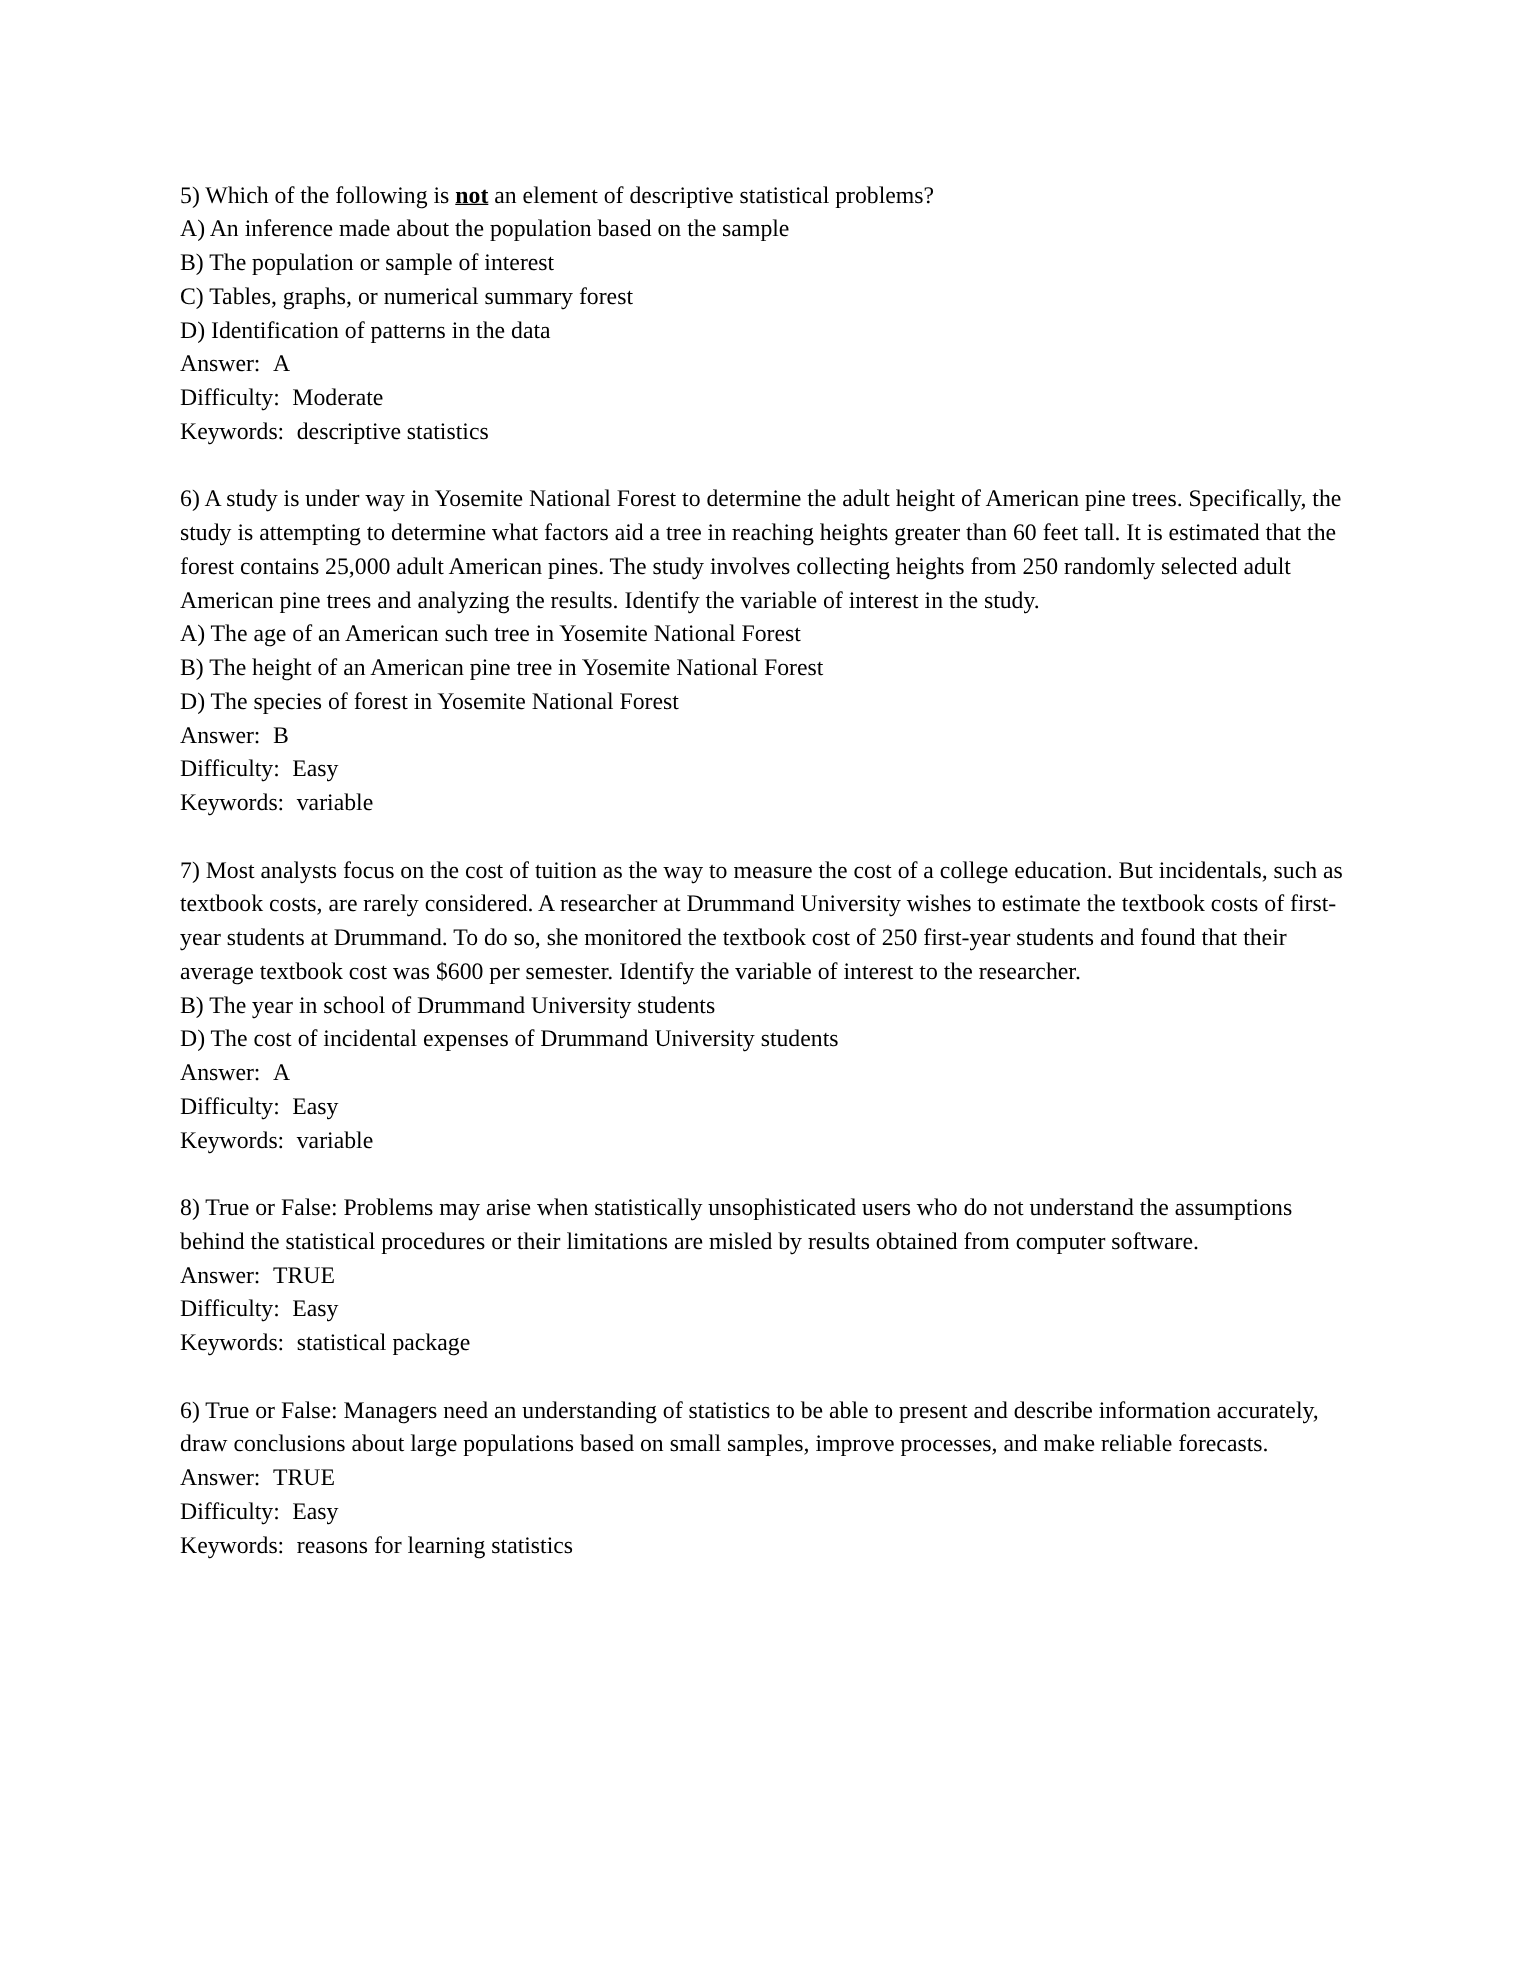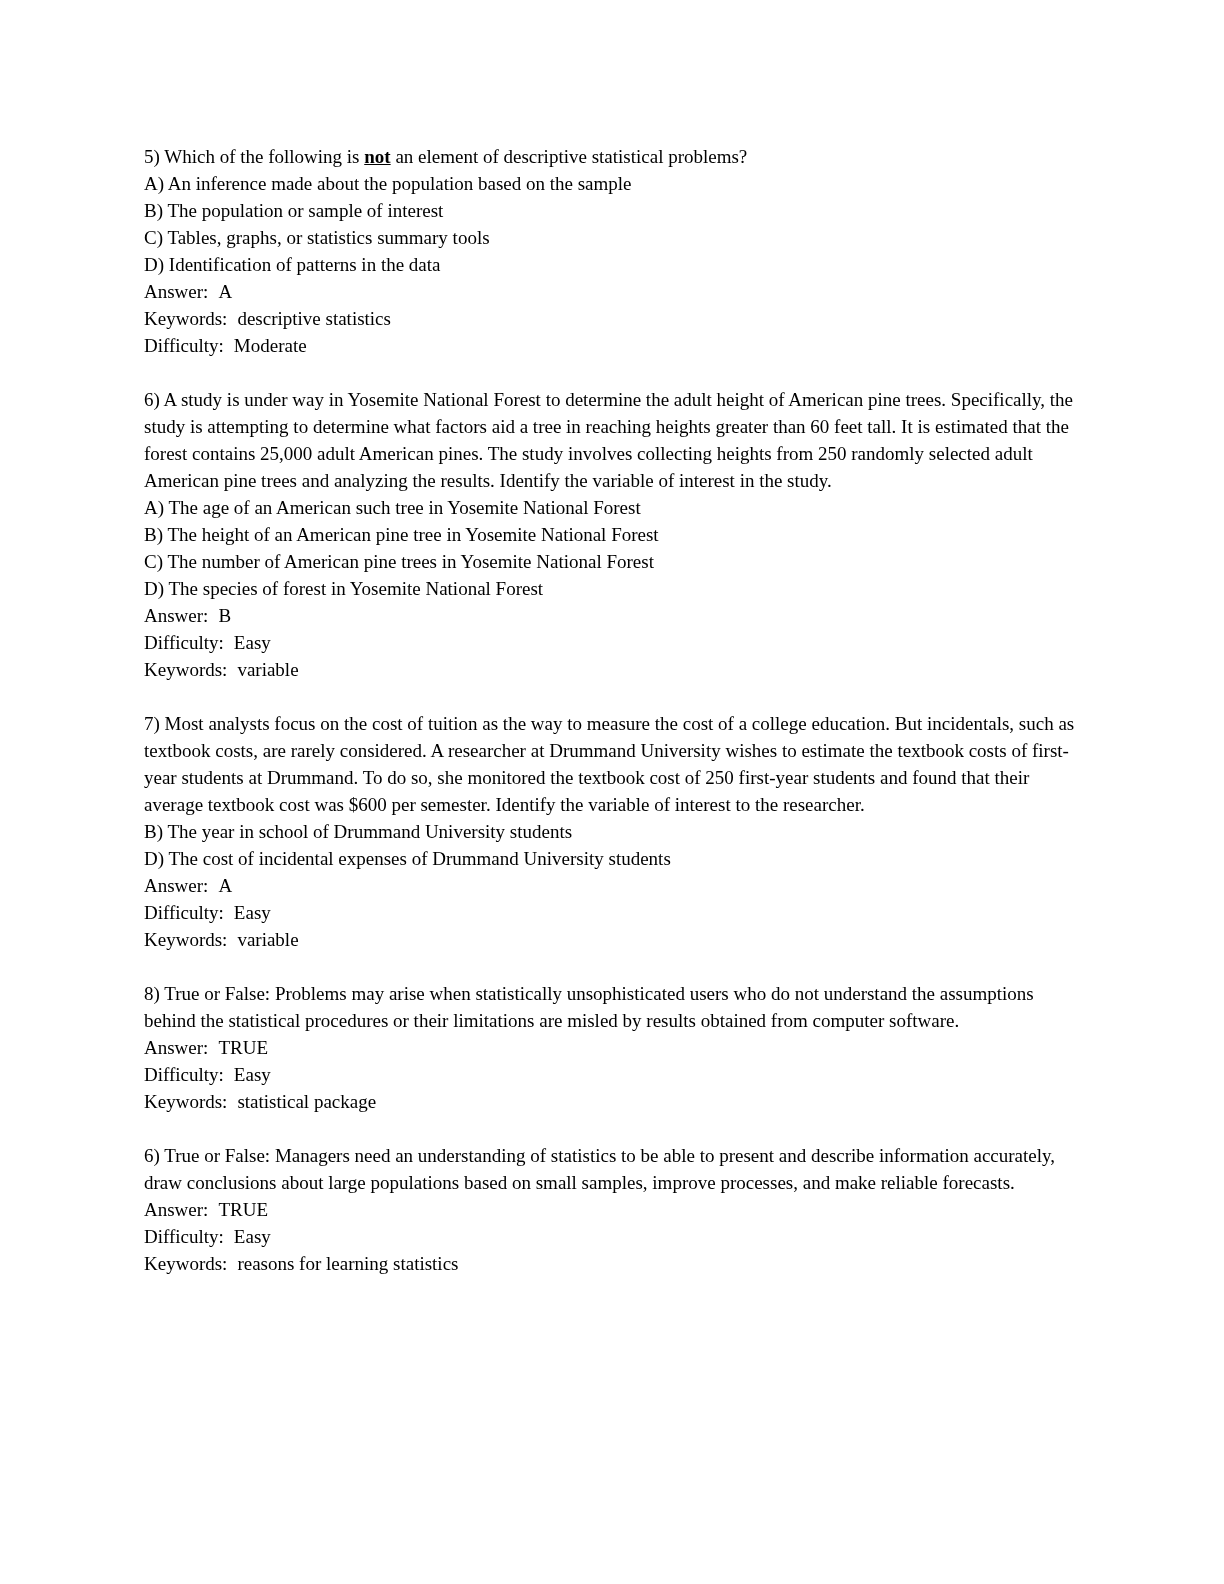"C) Tables, graphs, or statistics" p.choice { text: statistics summary tools -> numerical summary forest }
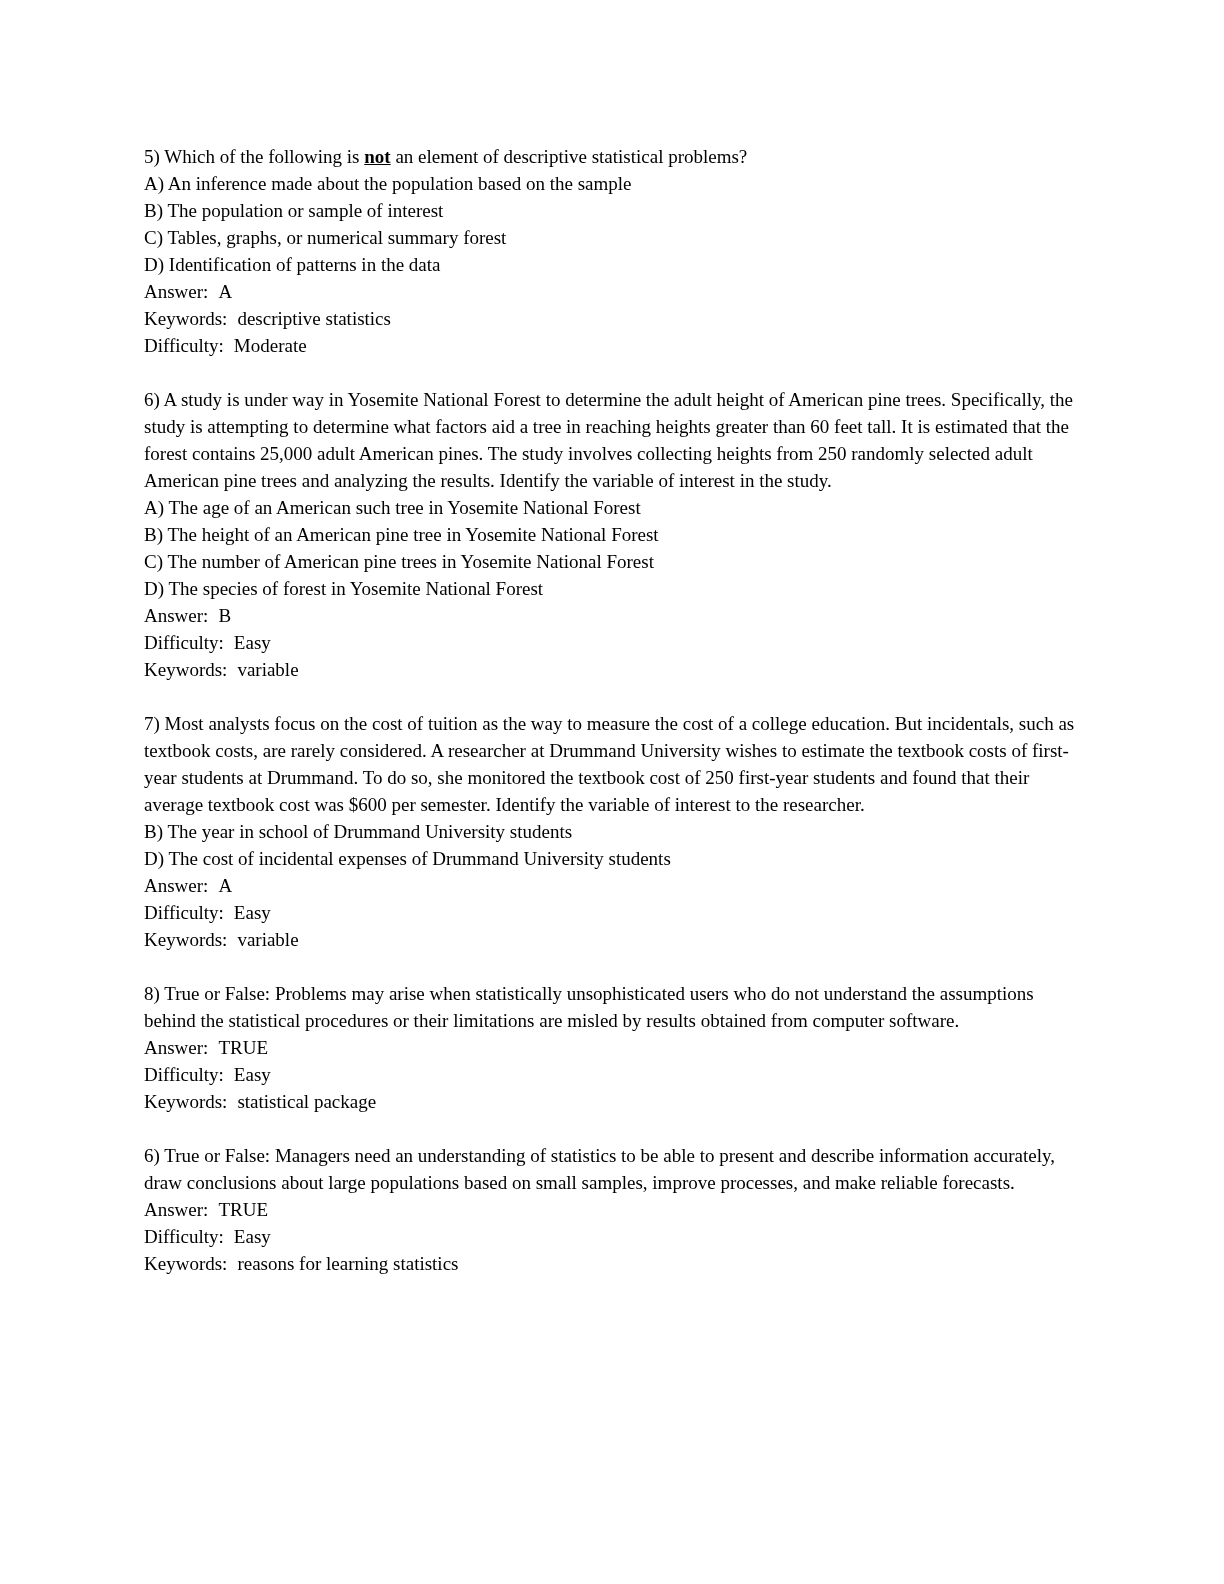"Keywords: descriptive statistics" p.meta { order: before "Difficulty: Moderate" -> after "Difficulty: Moderate" }
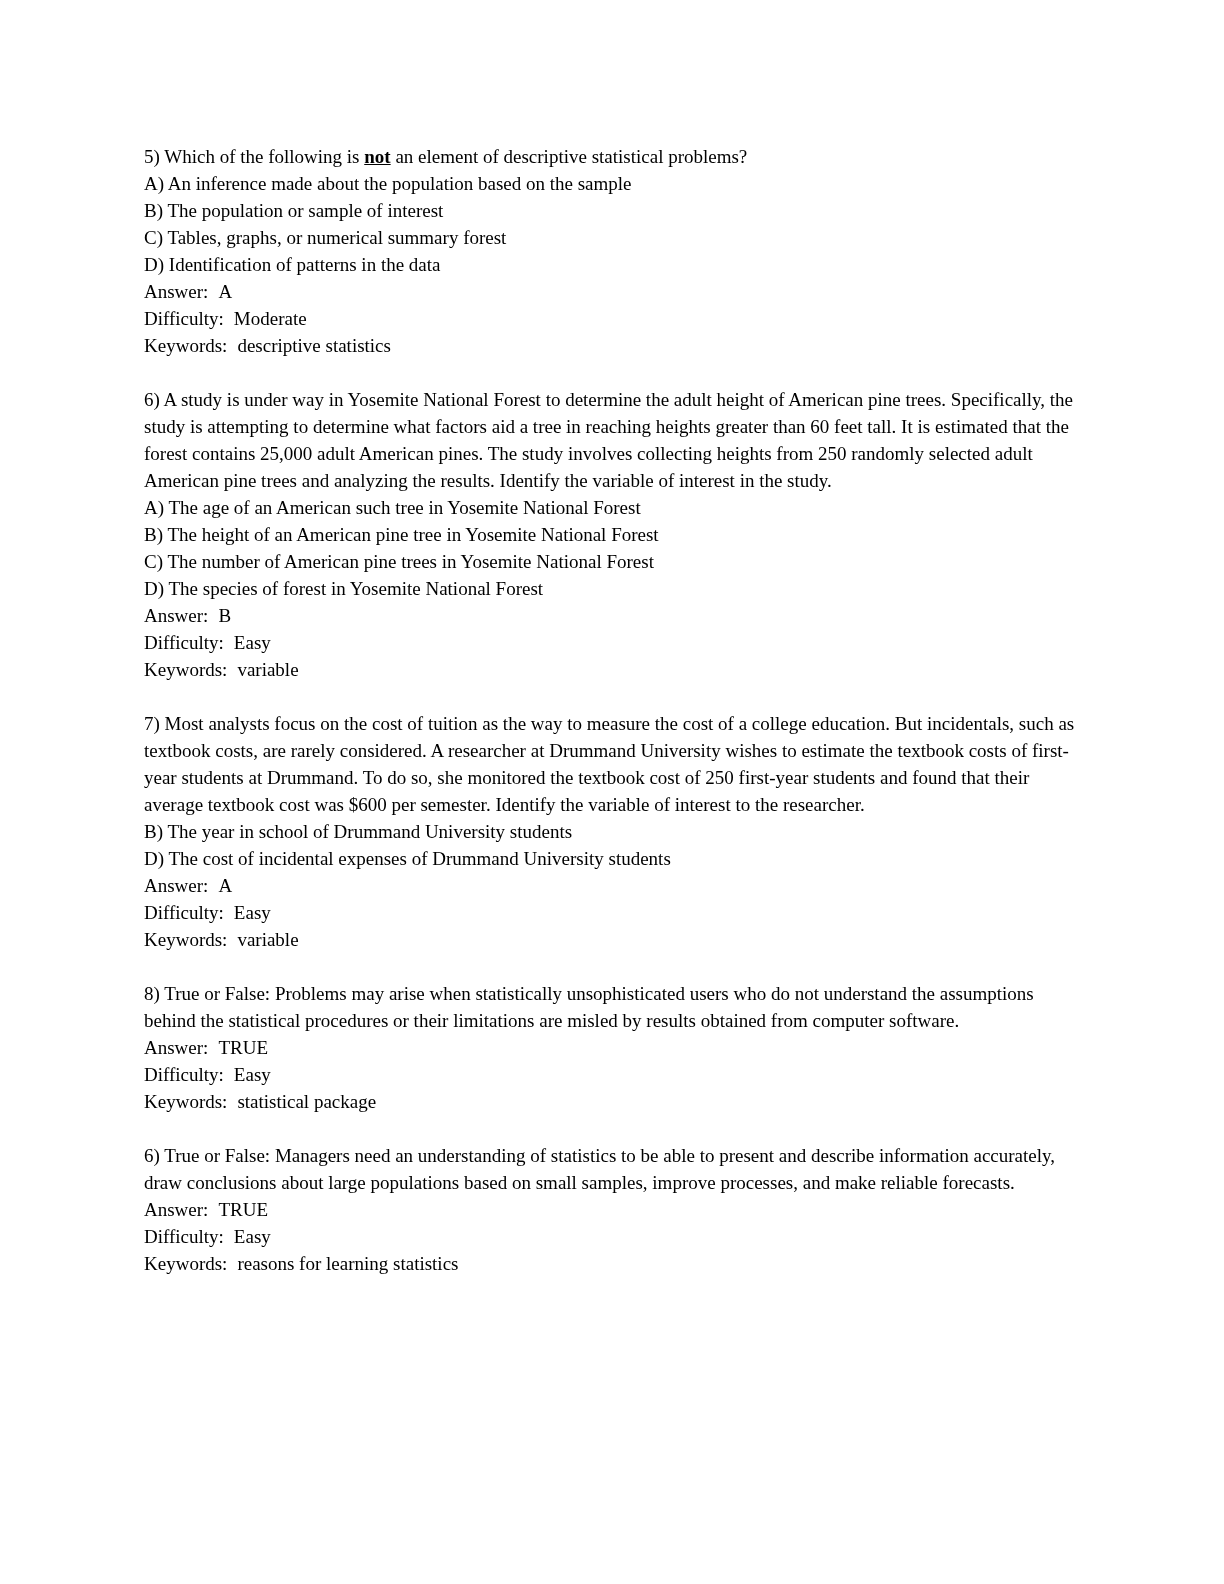"C) The number of American" p.choice { html: <p>C) The number of American pine trees in Yosemite National Forest</p> -> none }
